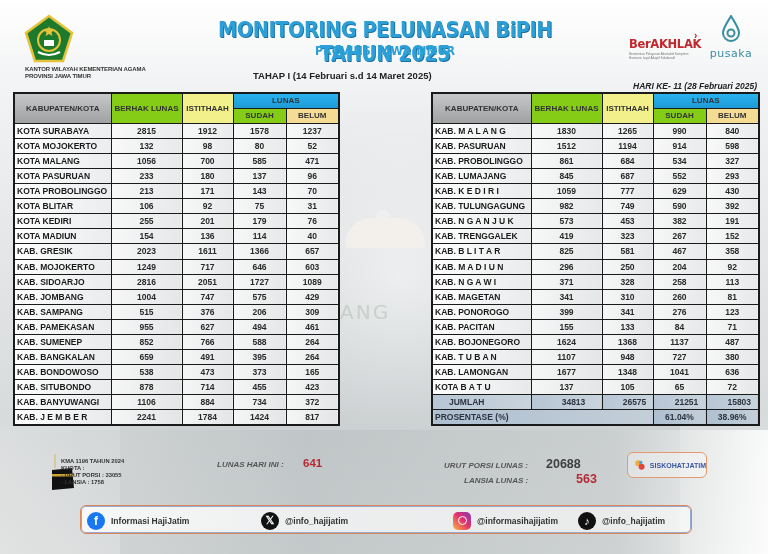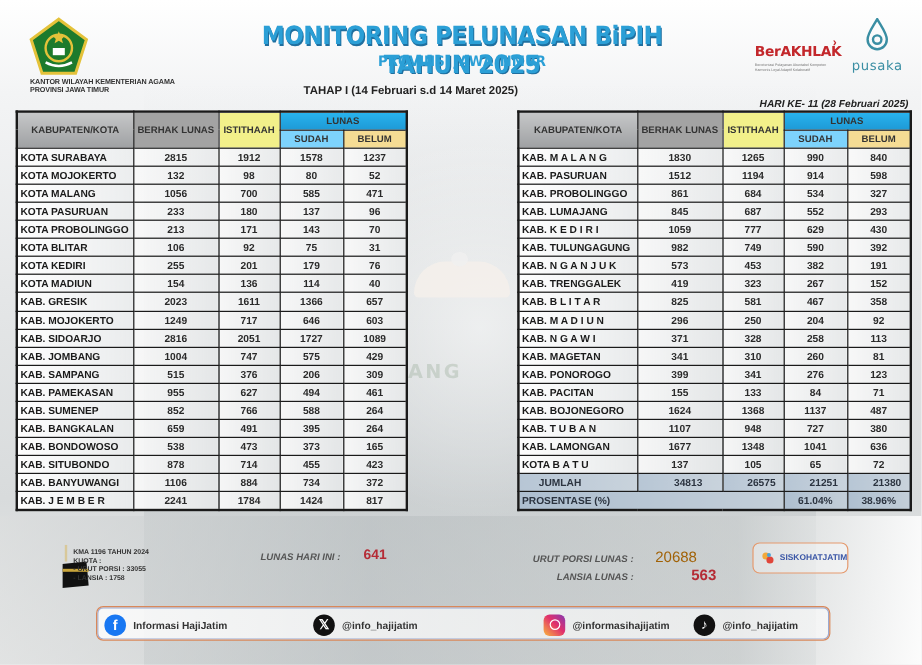"BERHAK LUNAS" th.h-berhak { background: #a3a3a3 -> #84cc16 }
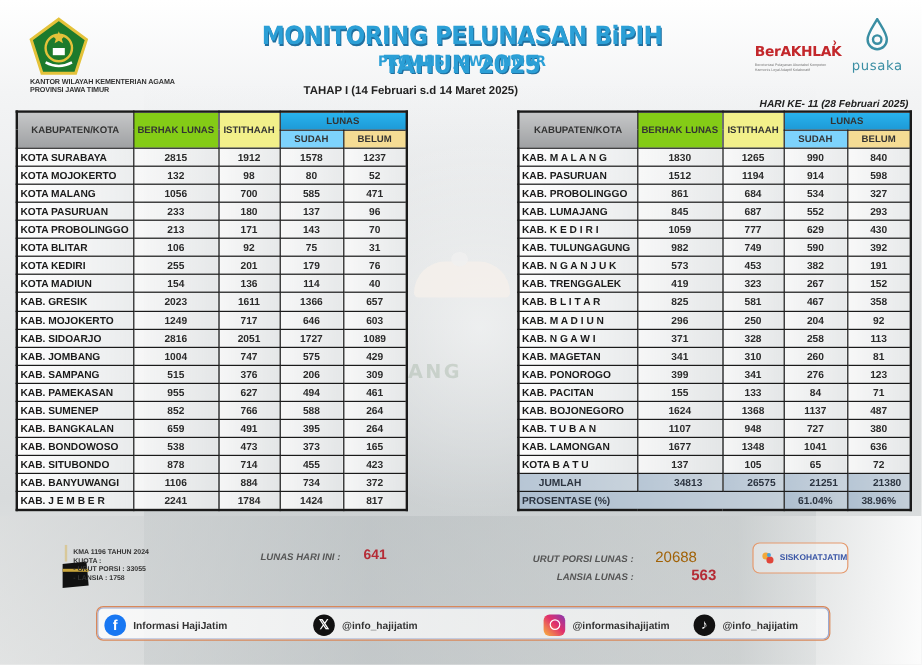"SUDAH" th.h-sudah { background: #7dd3fc -> #84cc16 }
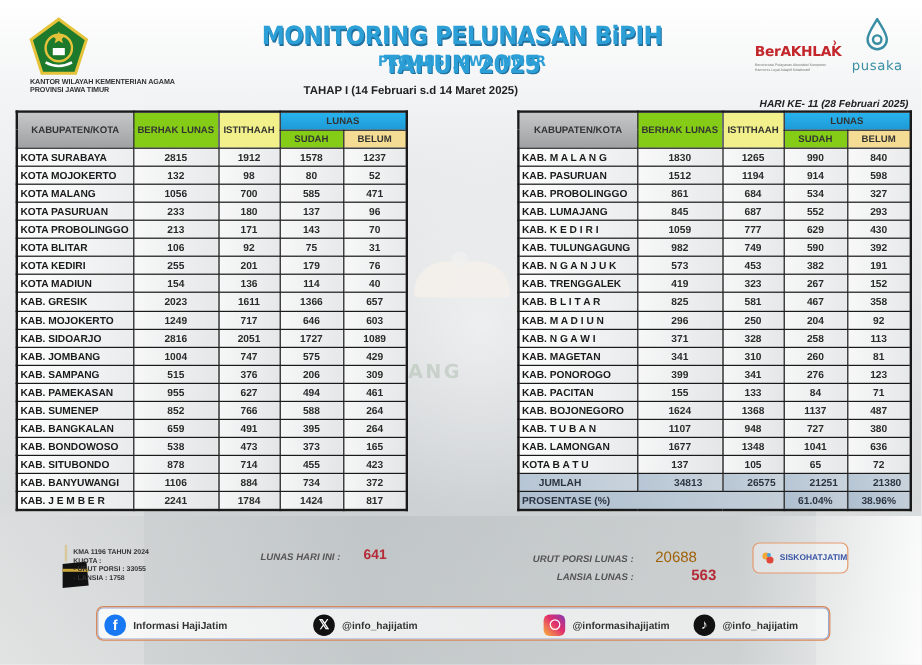"ANG" .bg-sign { font-size: 16px -> 20px; font-weight: bold -> normal }
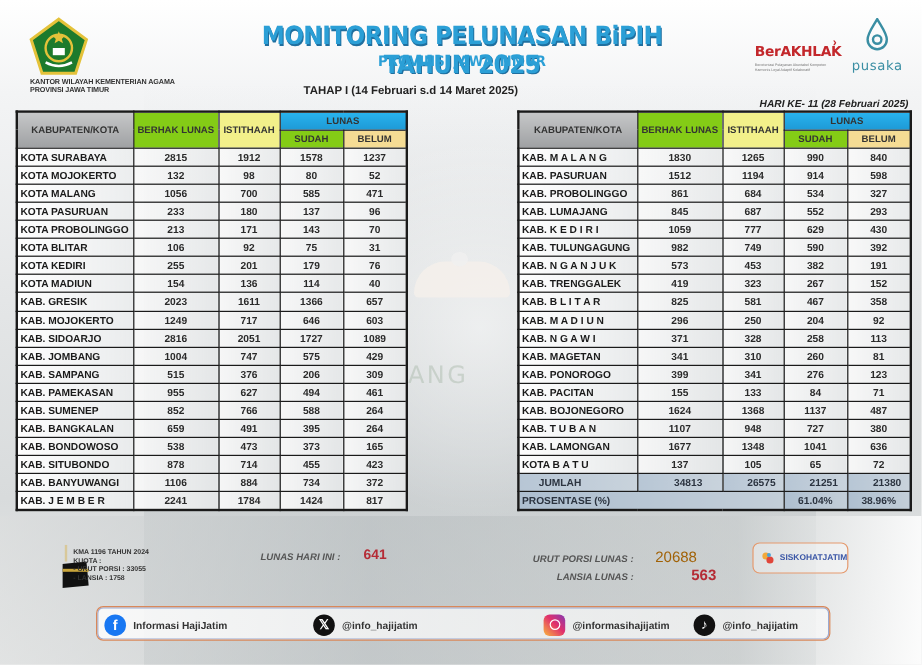"21380" td.num { text: 21380 -> 15803 }
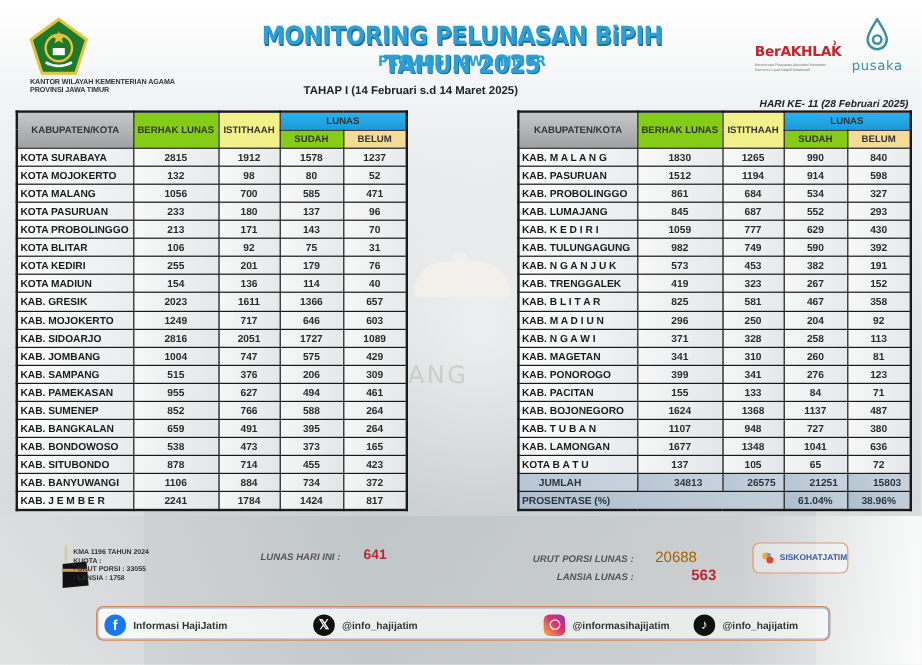"20688" .urut-val { color: #a16207 -> #404040; font-weight: normal -> bold }
